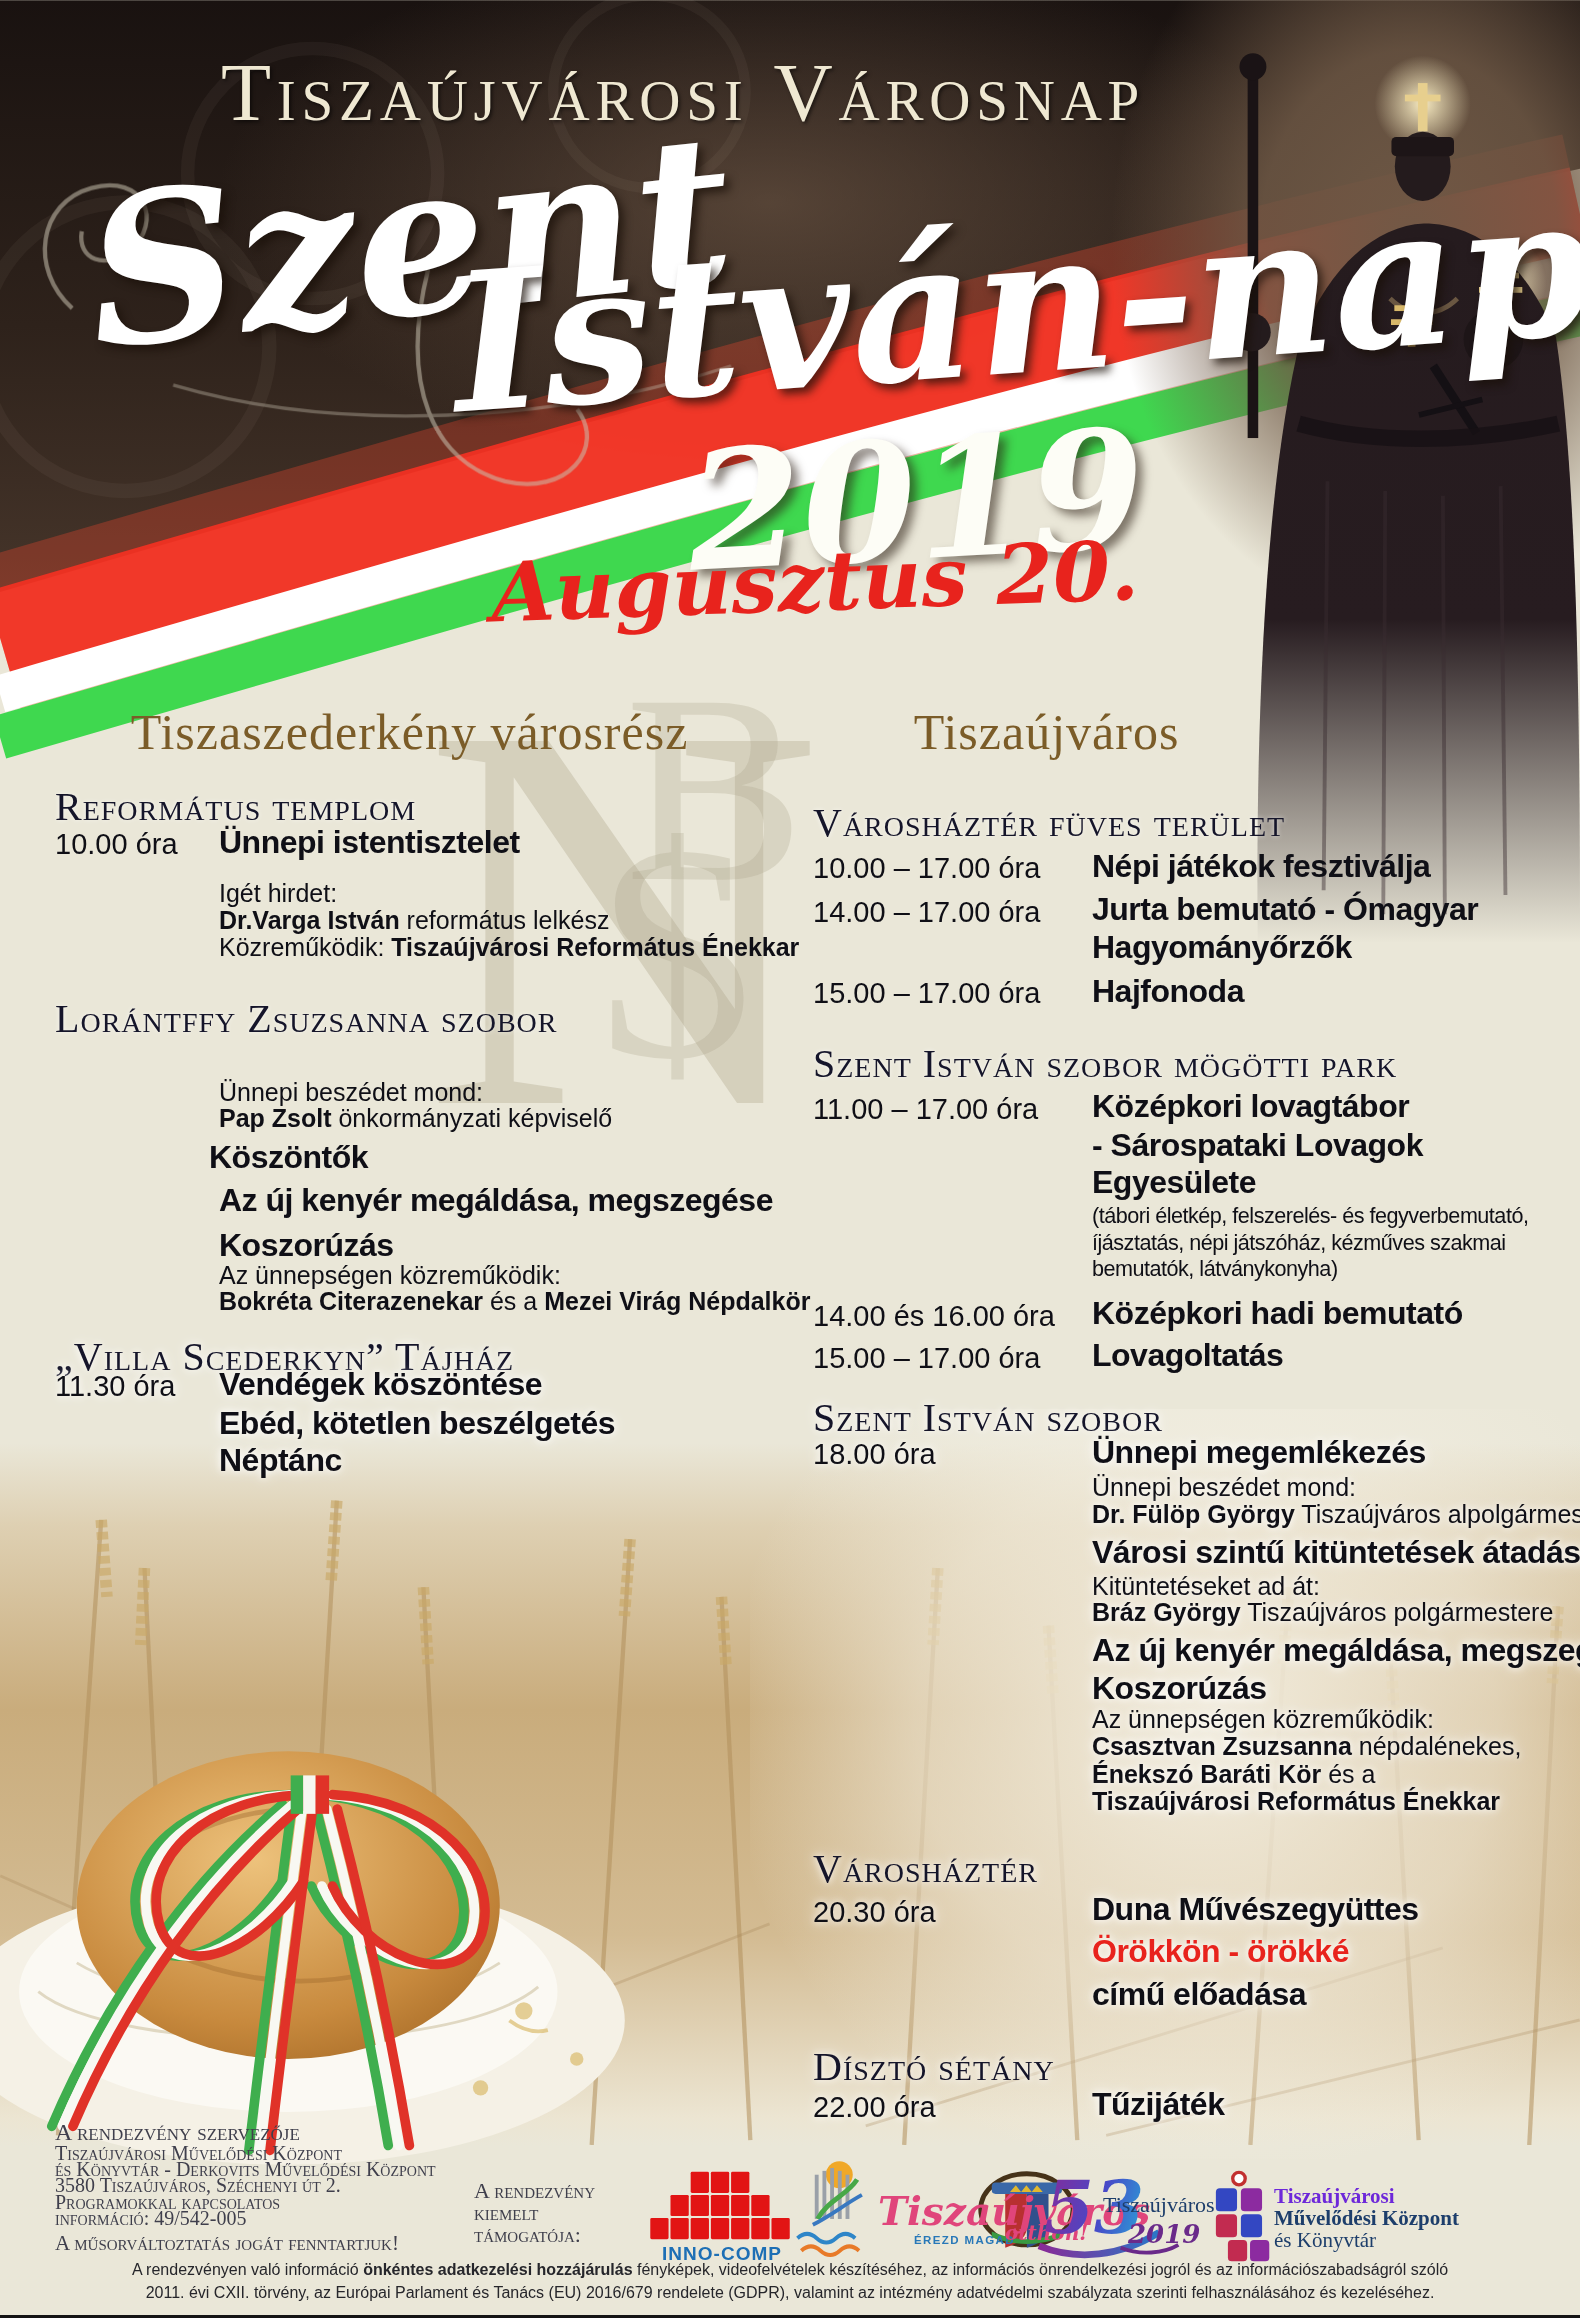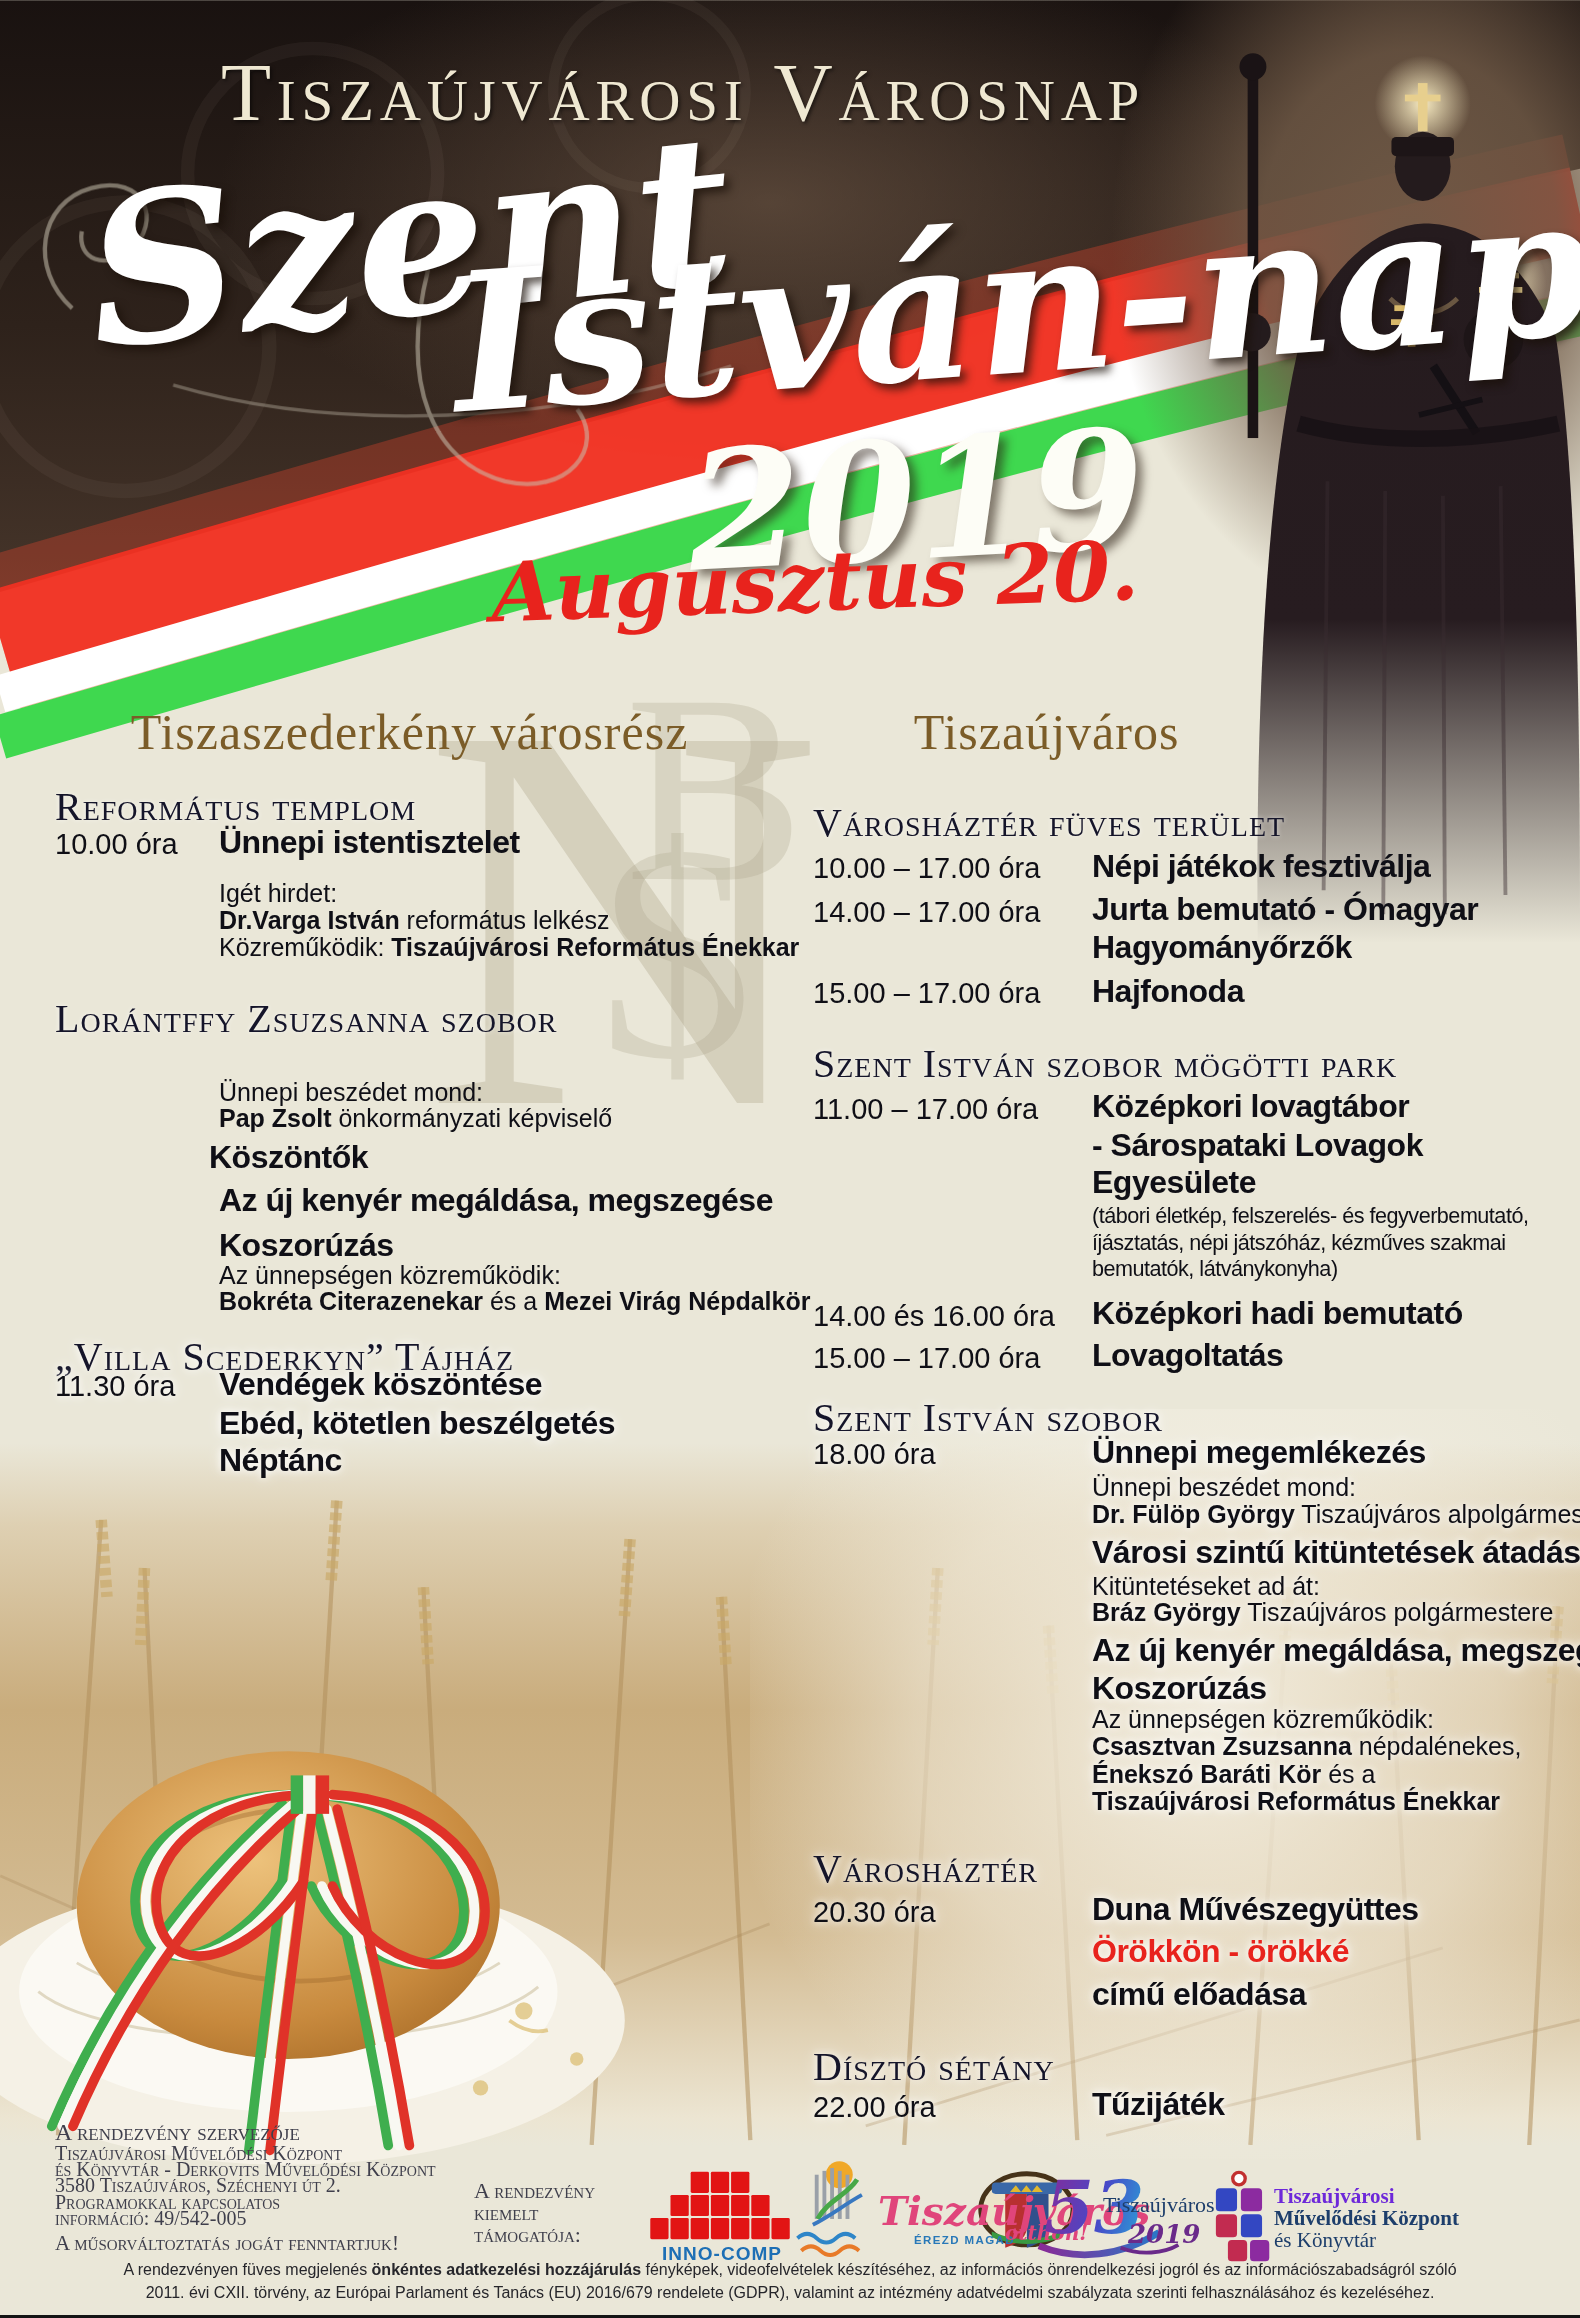"A rendezvényen füves megjelenés" span { text: füves megjelenés -> való információ }
